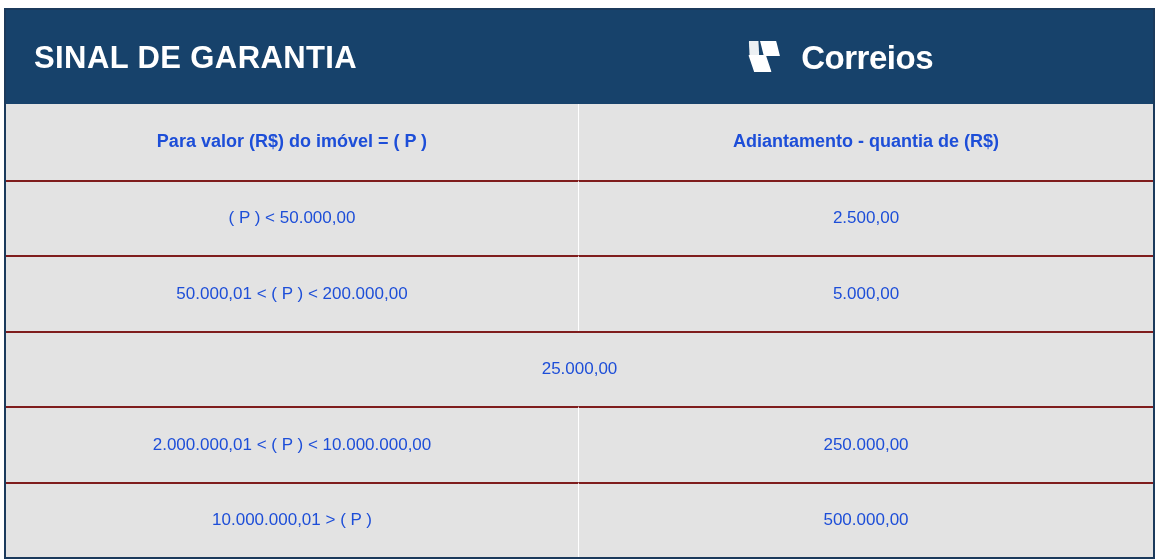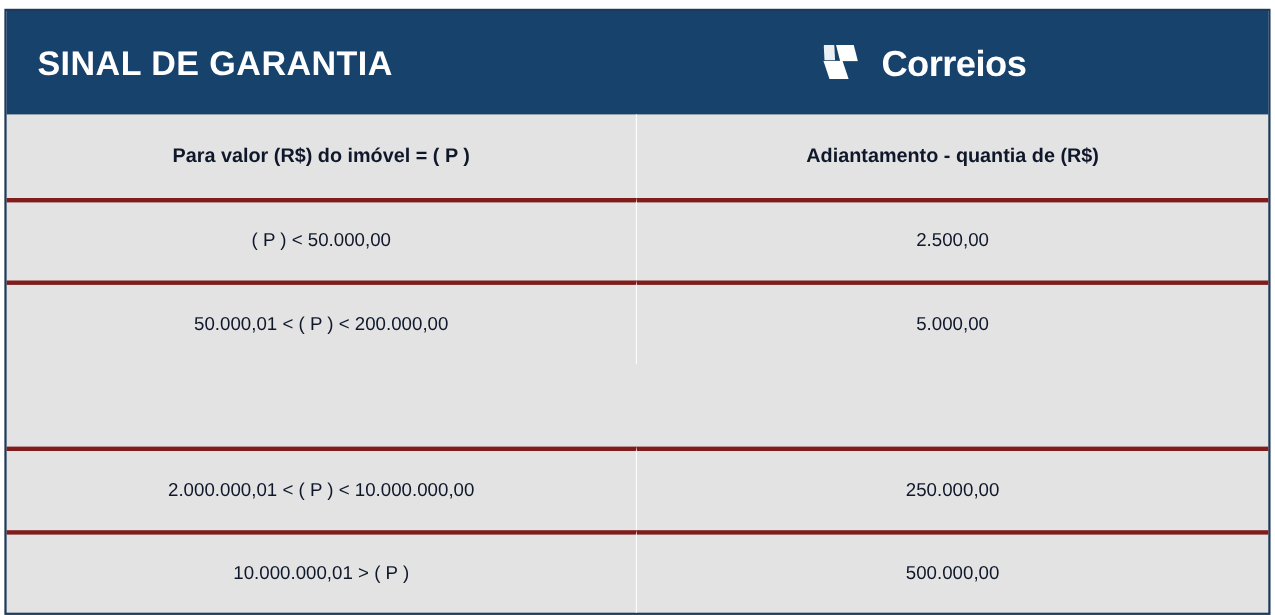"Para valor (R$) do imóvel" .cell { color: #0f172a -> #1d4ed8 }
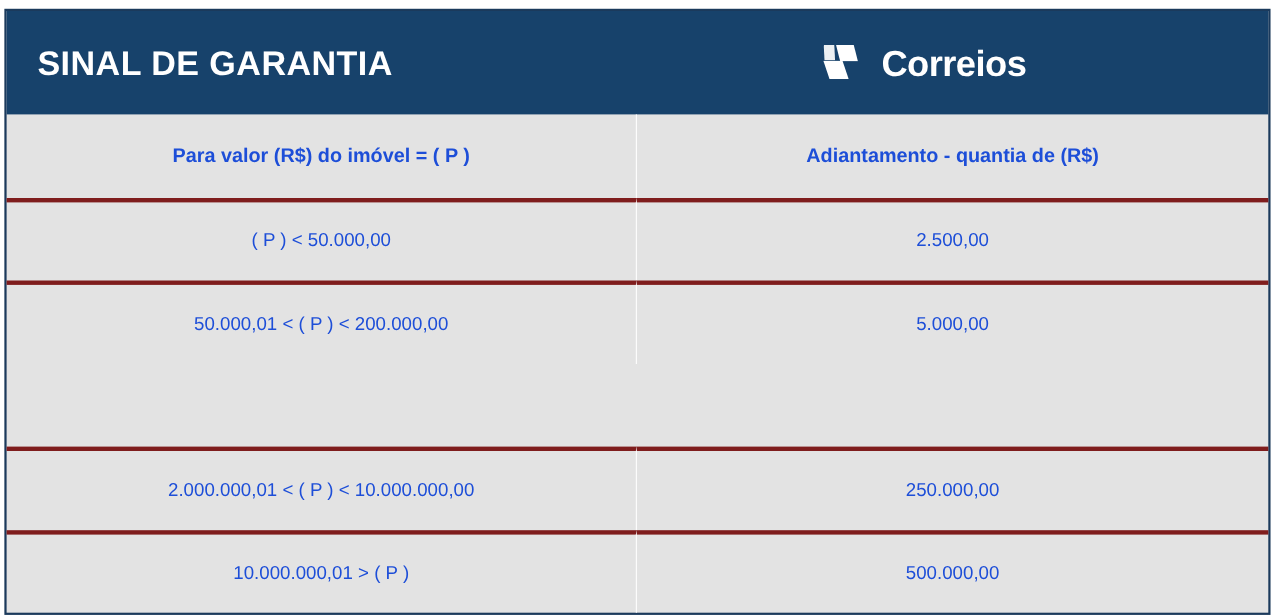"( P ) < 50.000,00" .row + .row .cell { border-top: 4px solid #7f1d1d -> 2px solid #7f1d1d }
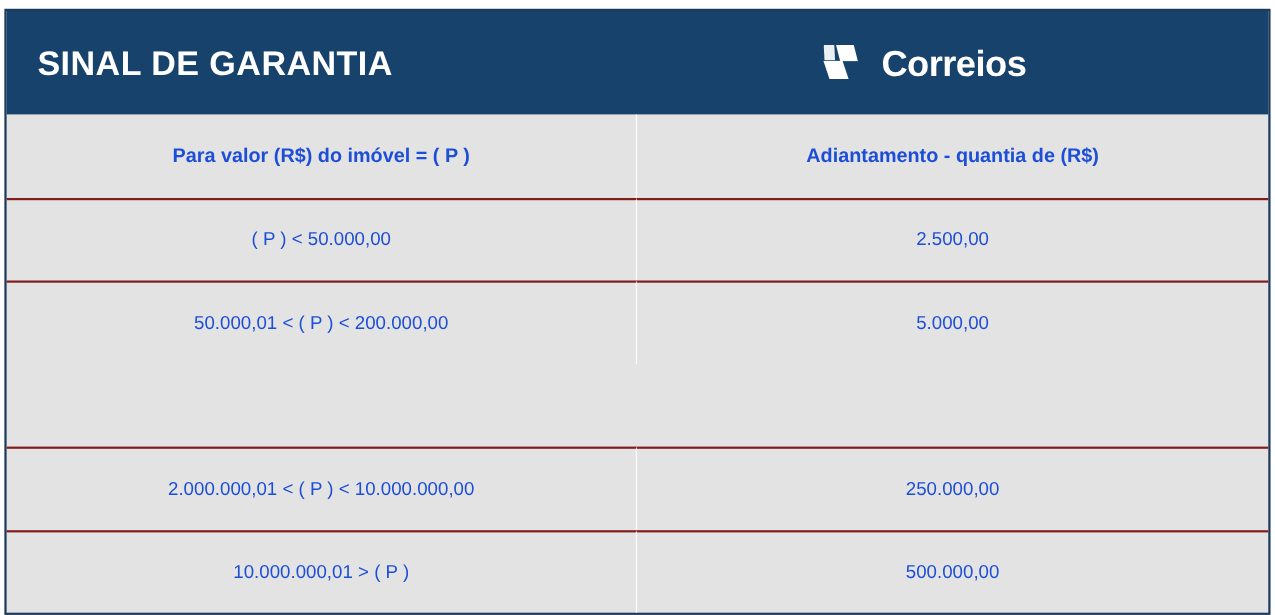"25.000,00" div.cell { html: none -> <div>25.000,00</div> }
